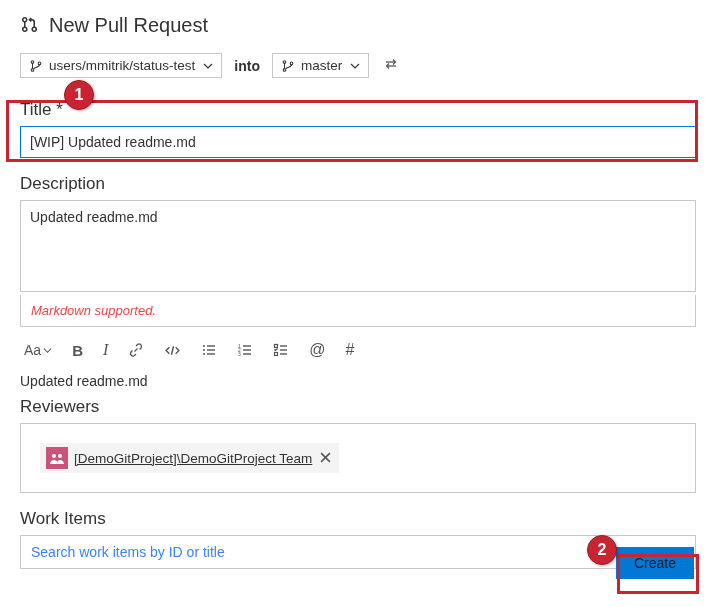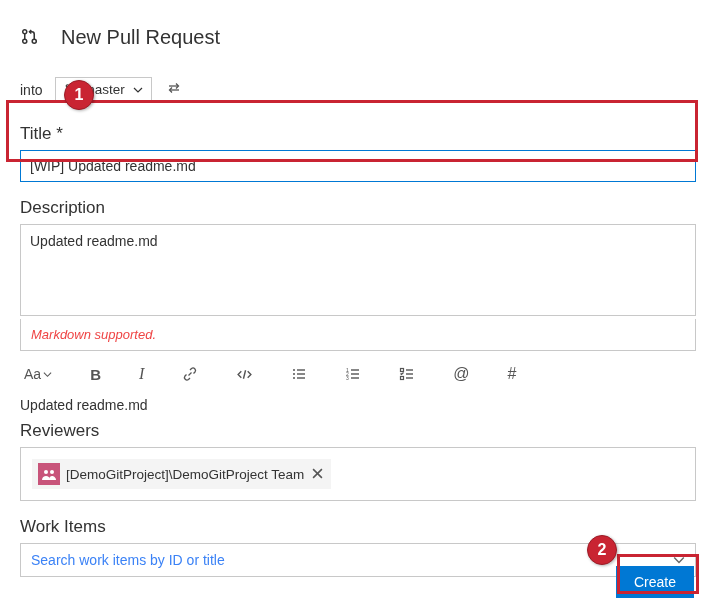"New Pull Request" .header h1 { margin: 12px -> 0 }
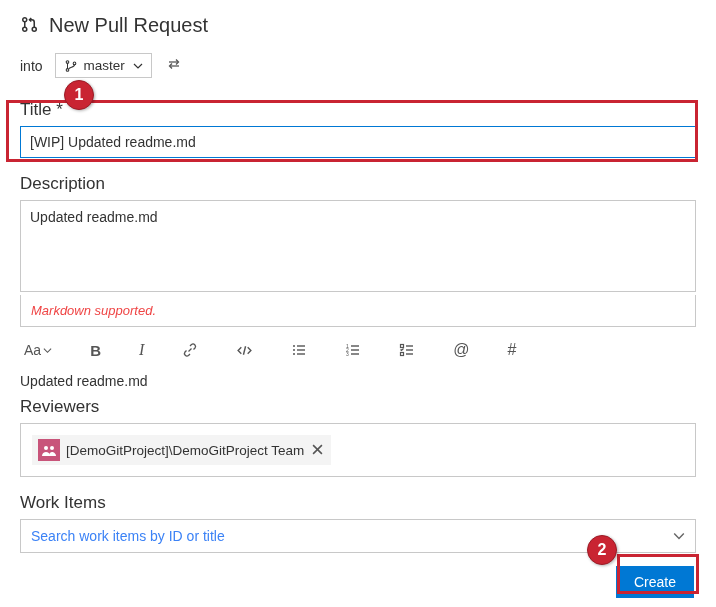"users/mmitrik/status-test" div.branch-picker { html: none -> <div> <svg> <circle></circle> <circle></circle> <circle></circle> <path></path> <path></path> </svg> <span>users/mmitrik/status-test</span> <svg> <path></path> </svg> </div> }
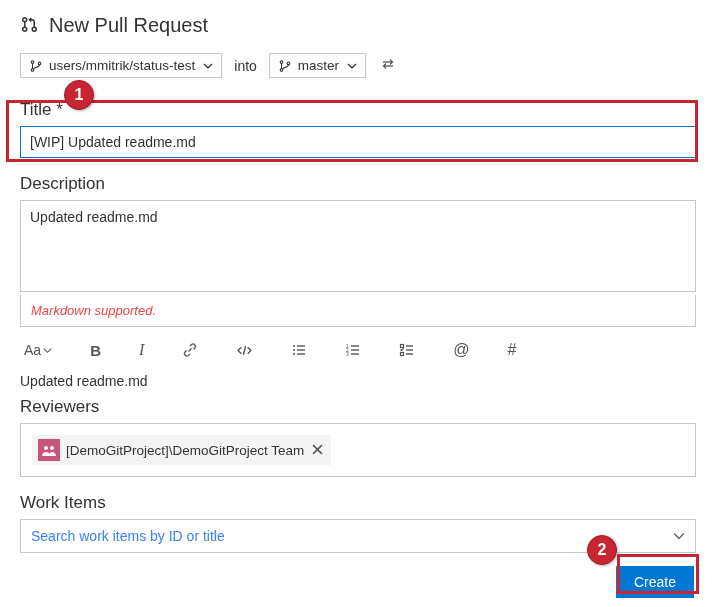"into" .into-text { font-weight: none -> bold }
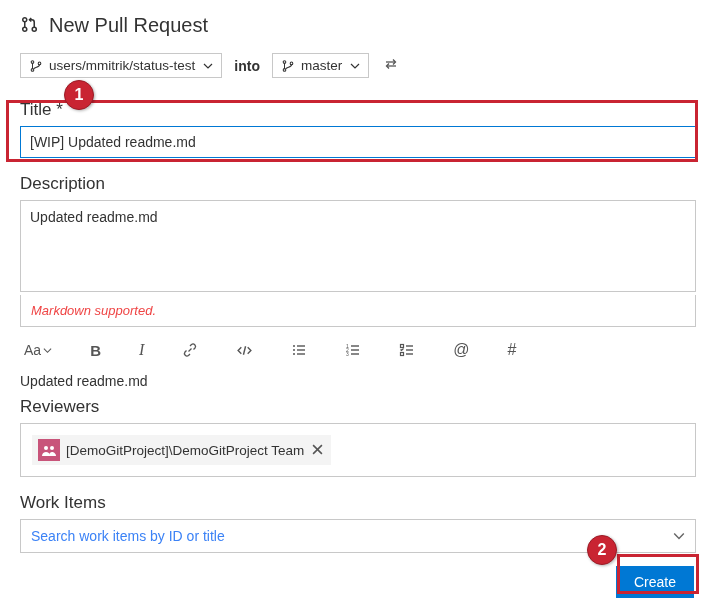"Aa" .toolbar { gap: 38px -> 20px }
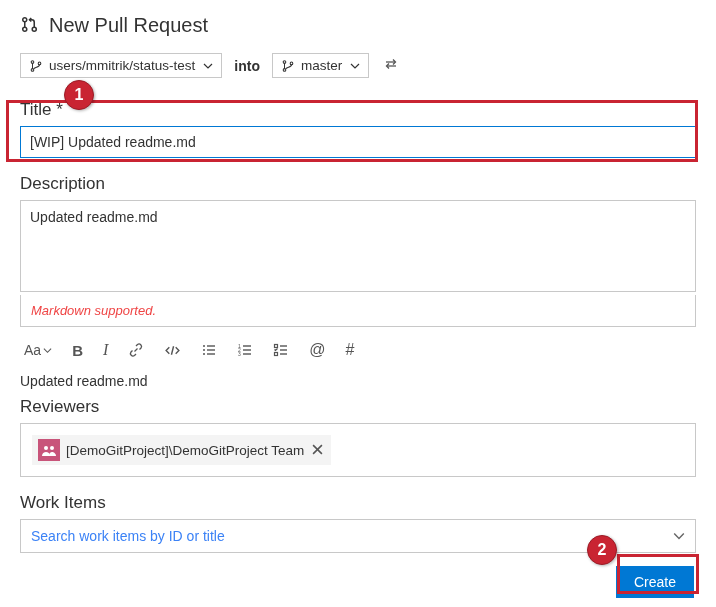"[DemoGitProject]\DemoGitProject Team" .picker { padding: 8px -> 16px; text-decoration: none -> underline }
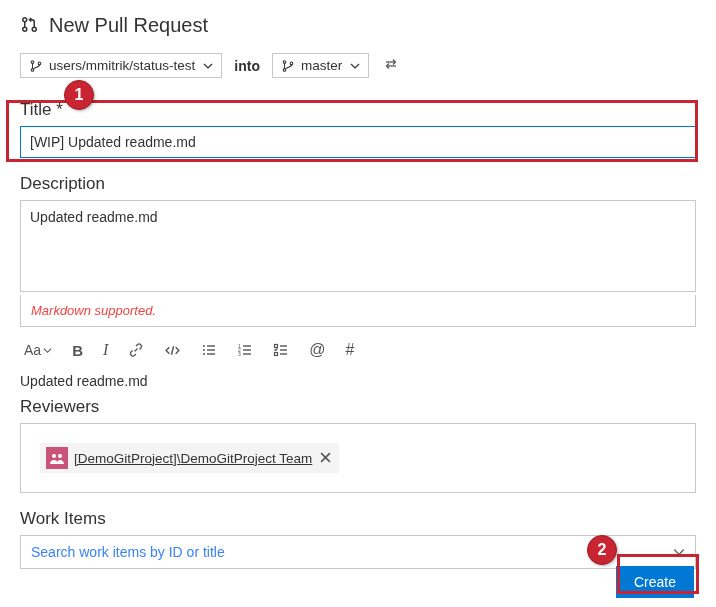"Create" .create-btn { bottom: 9px -> 28px; color: #ffffff -> #0f172a }
